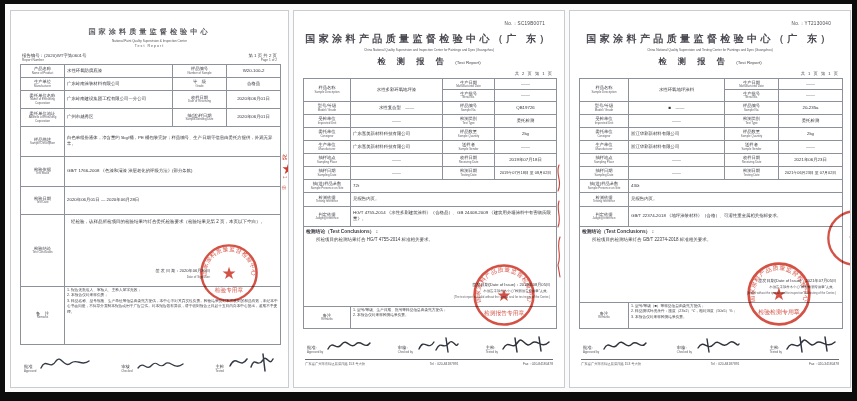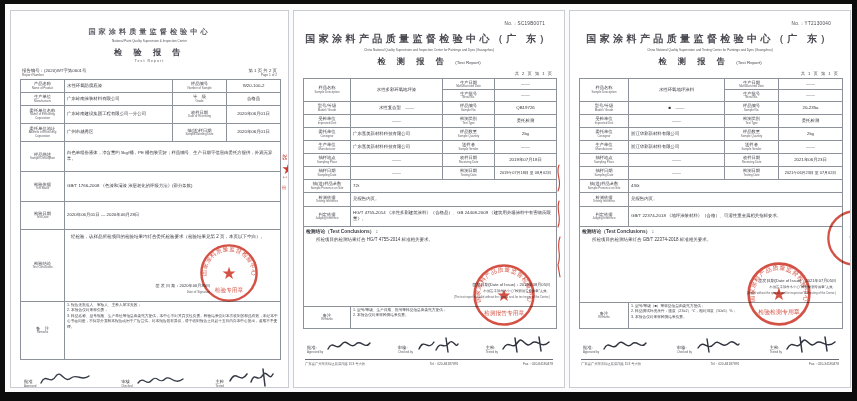"检 验 报 告" div.rpt-cn { html: <div>检 验 报 告</div> -> none }
